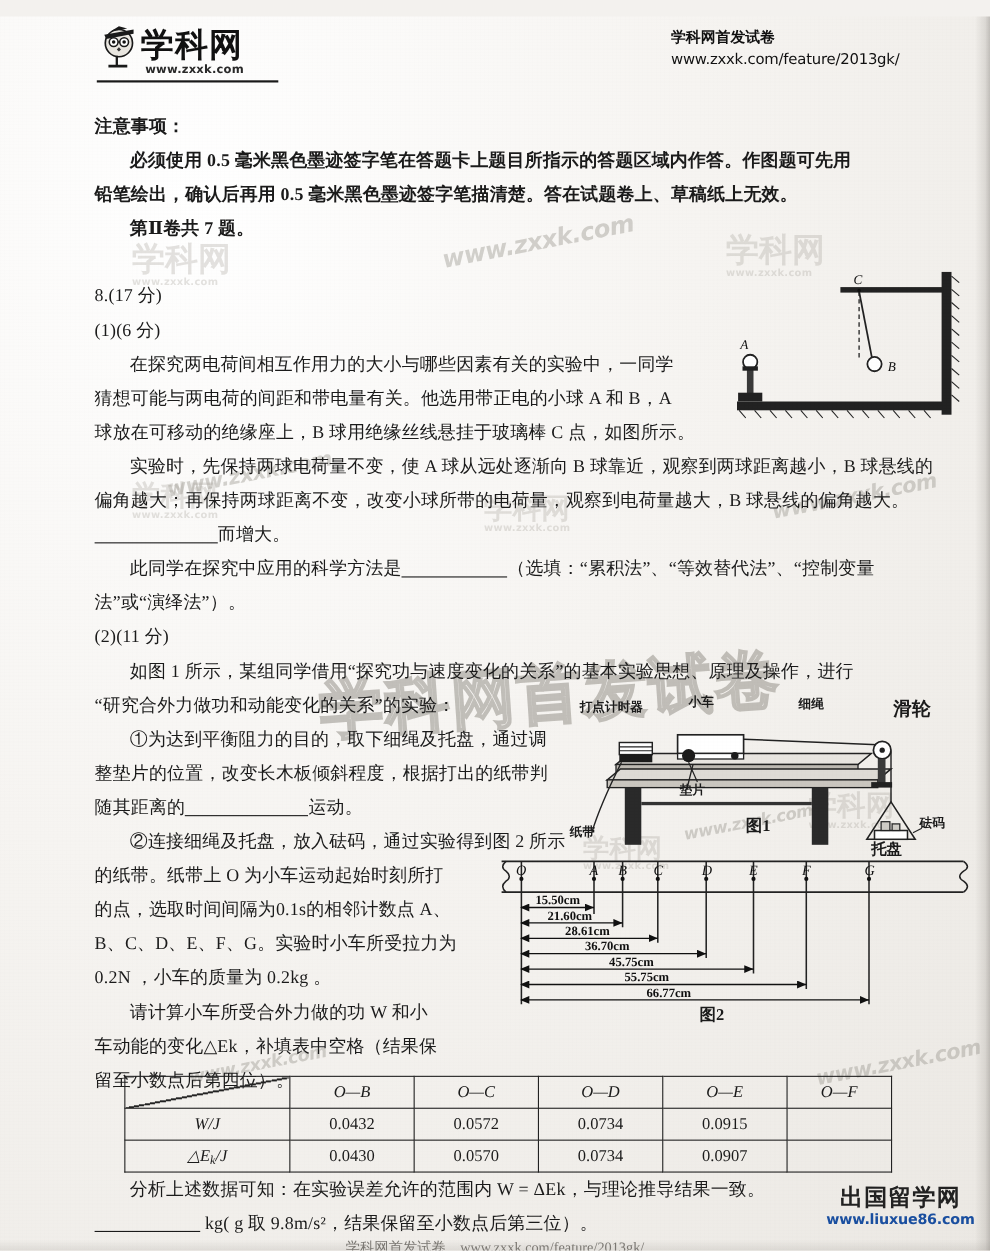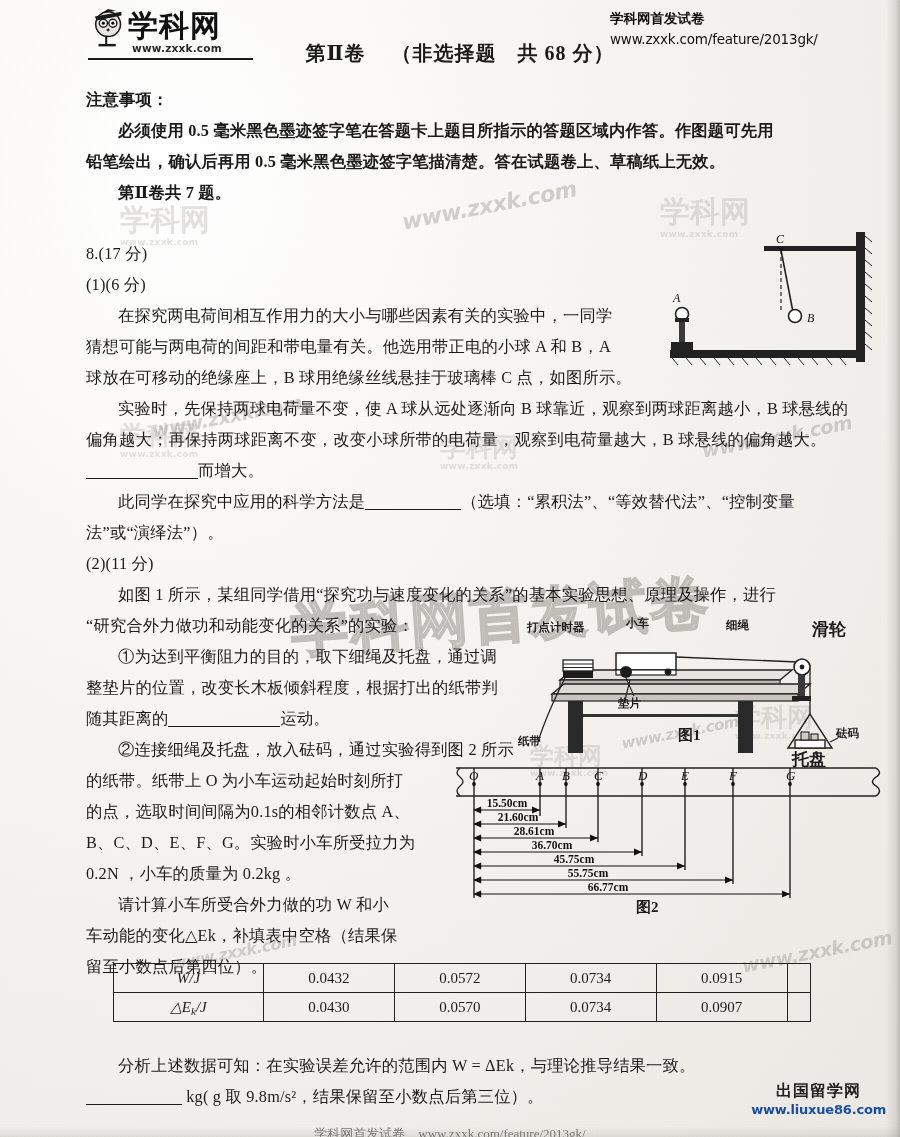"学科网" .page { margin-top: none -> 15px }
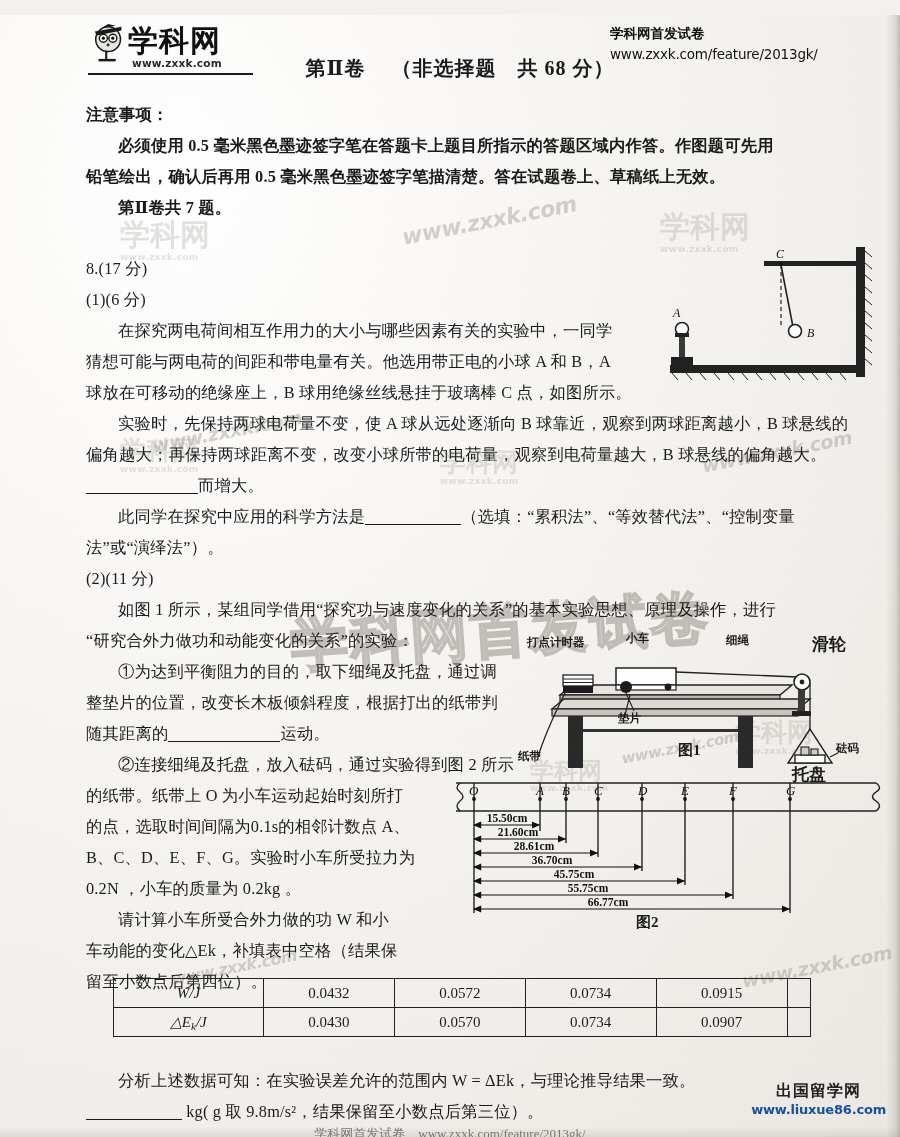"第Ⅱ卷 （非选择题 共 68 分）" div.paper-title { html: <div> <span>第Ⅱ卷</span> <span></span> <span>（非选择题 共 68 分）</span> </div> -> none }
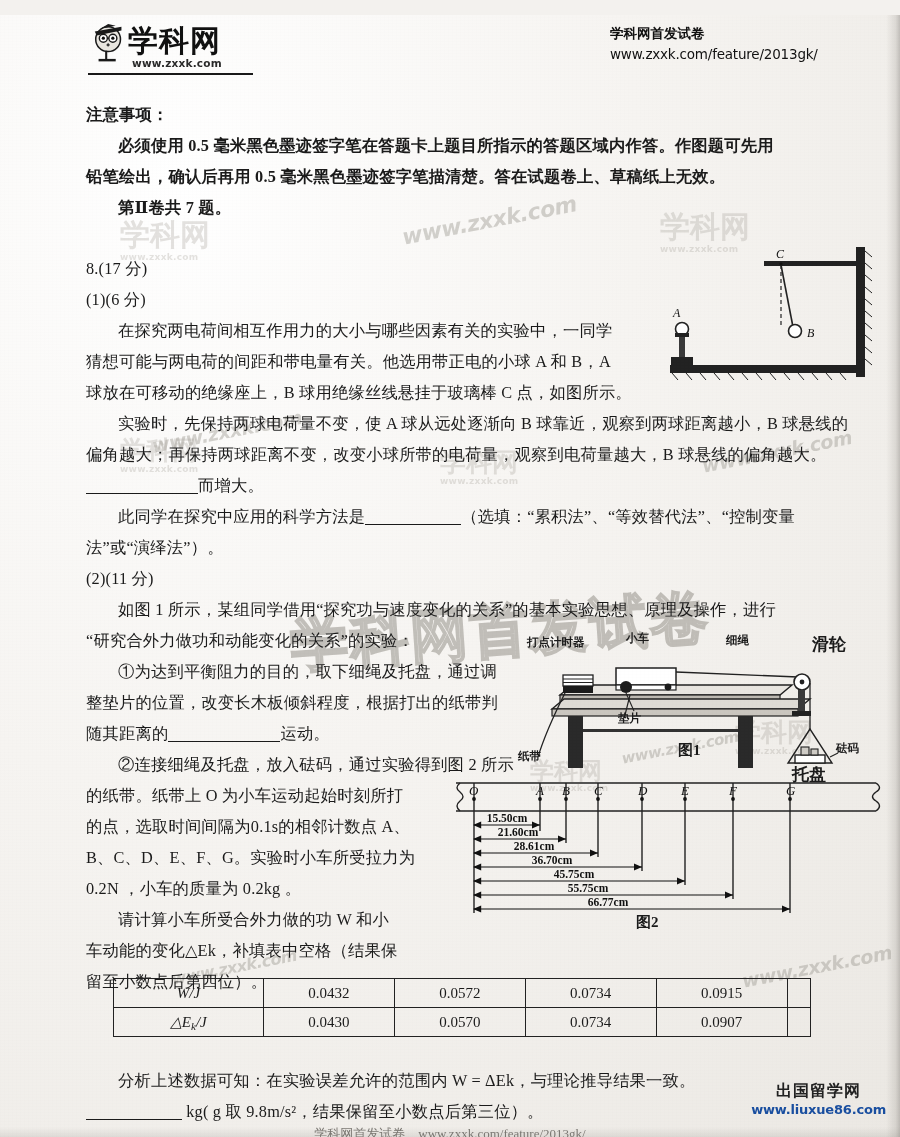"托盘" div { font-size: 17px -> 14px }
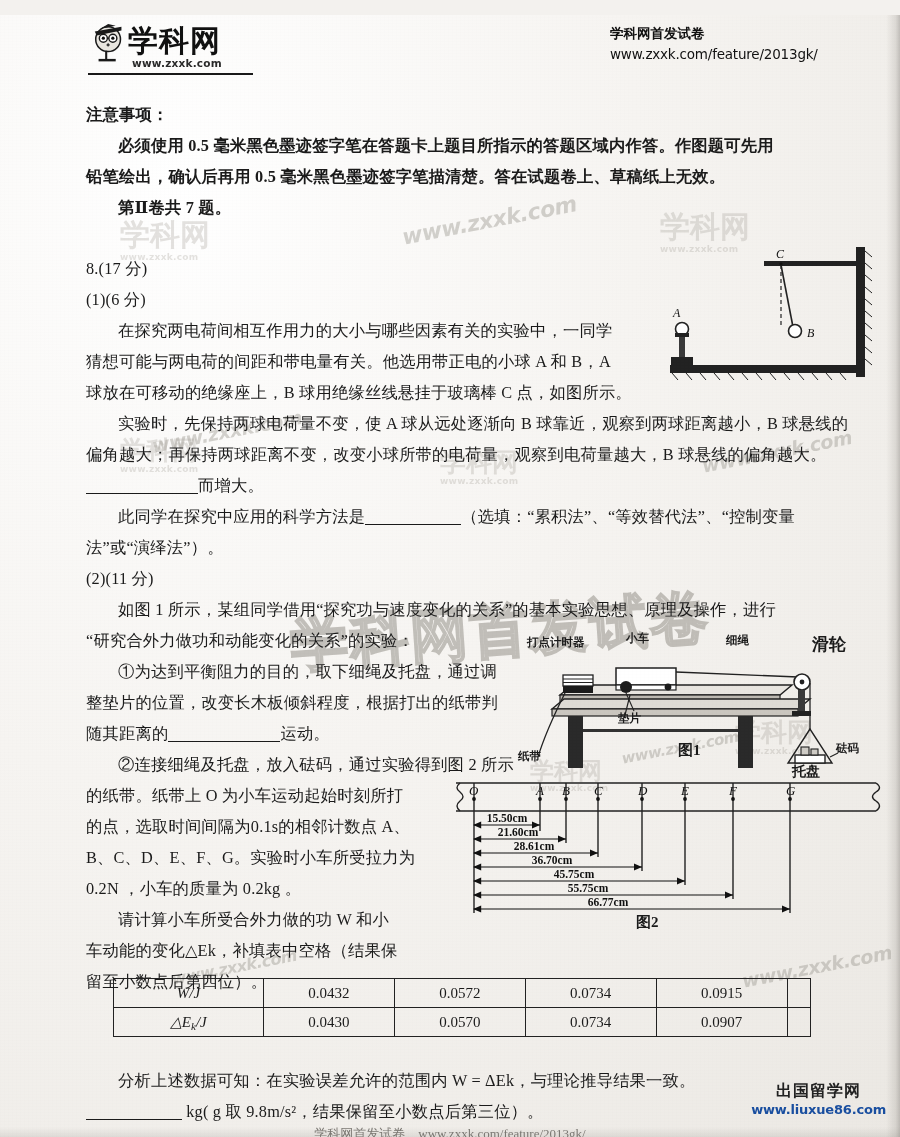"O—B" tr { html: none -> <tr> <td></td> <td>O—B</td> <td>O—C</td> <td>O—D</td> <td>O—E</td> <td>O—F</td> </tr> }
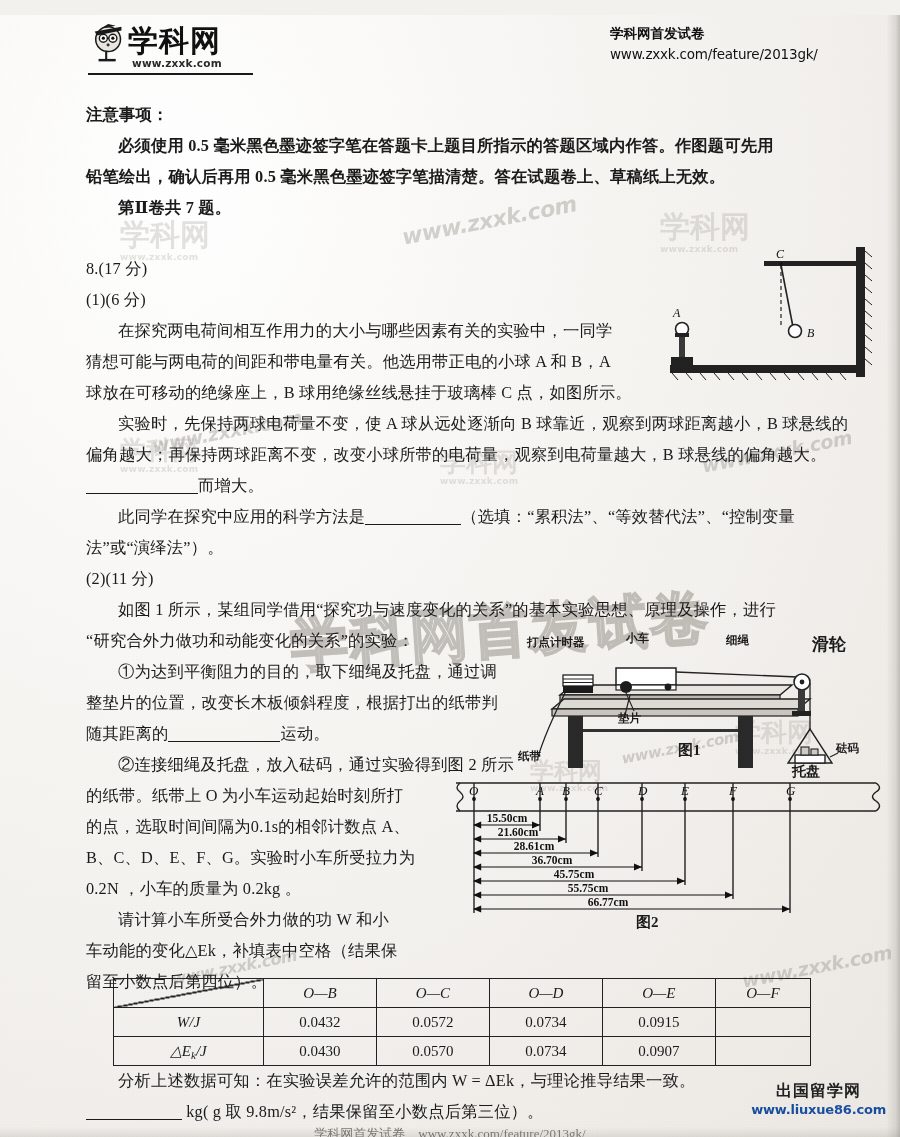"出国留学网" .liuxue .t1 { font-size: 16px -> 21px }
